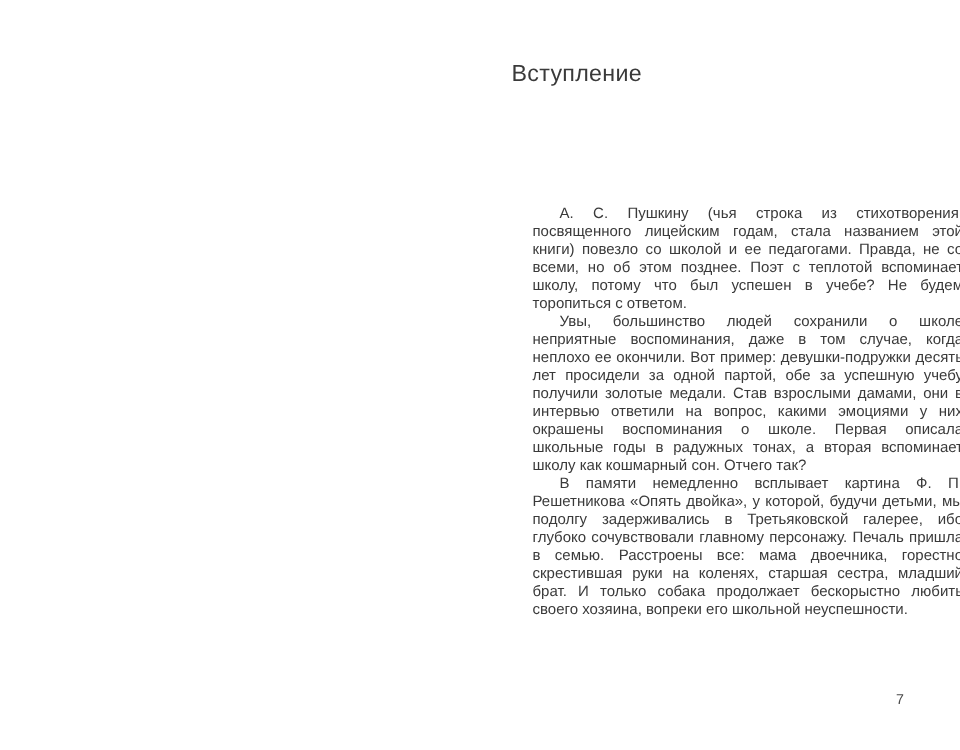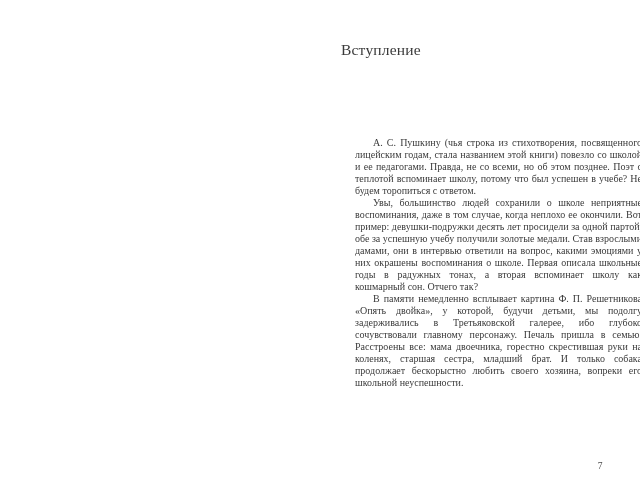"Вступление" .book-page { font-family: Liberation Serif, serif -> Liberation Sans, sans-serif }
